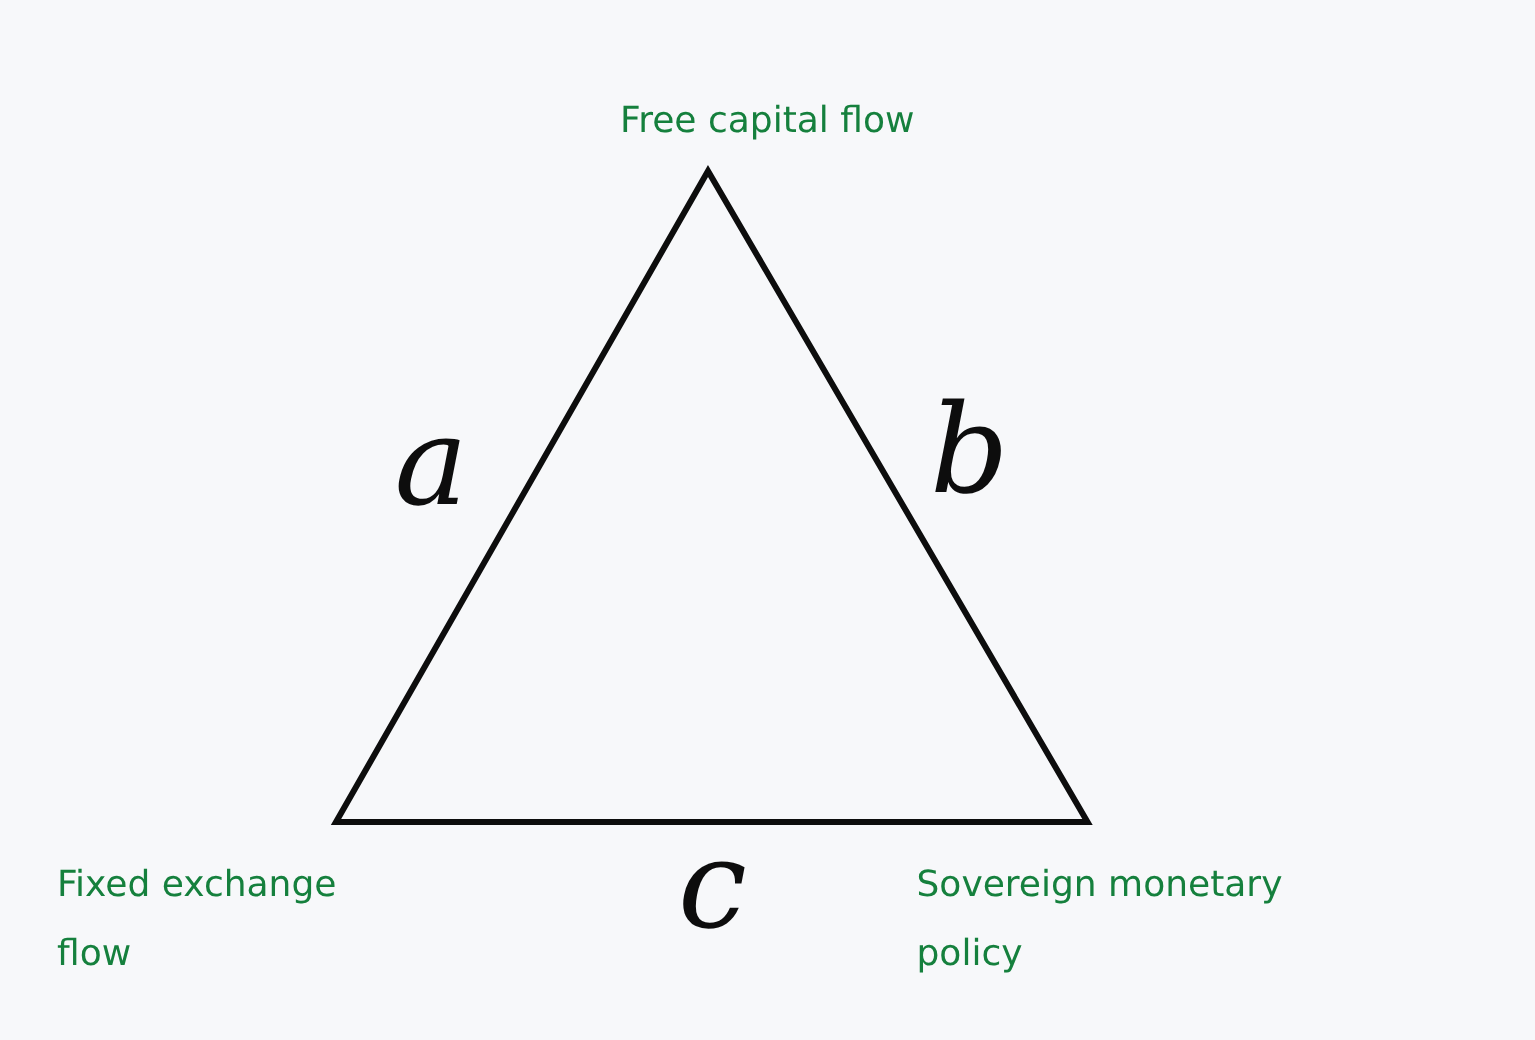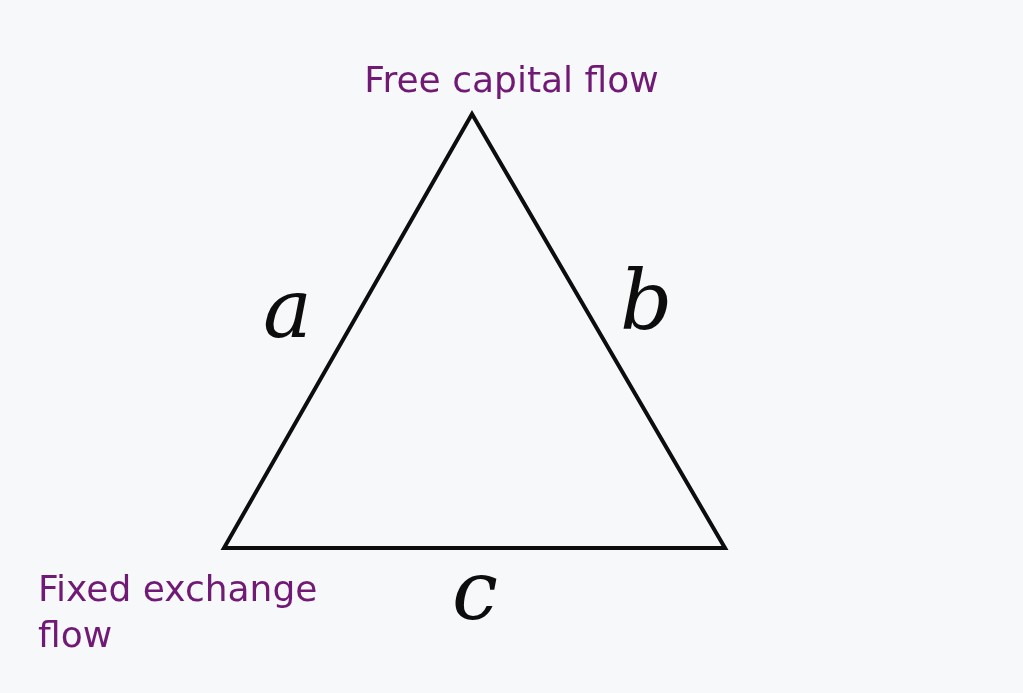"Free capital flow" .node-label { color: #701a75 -> #15803d; font-size: 36px -> 24px }
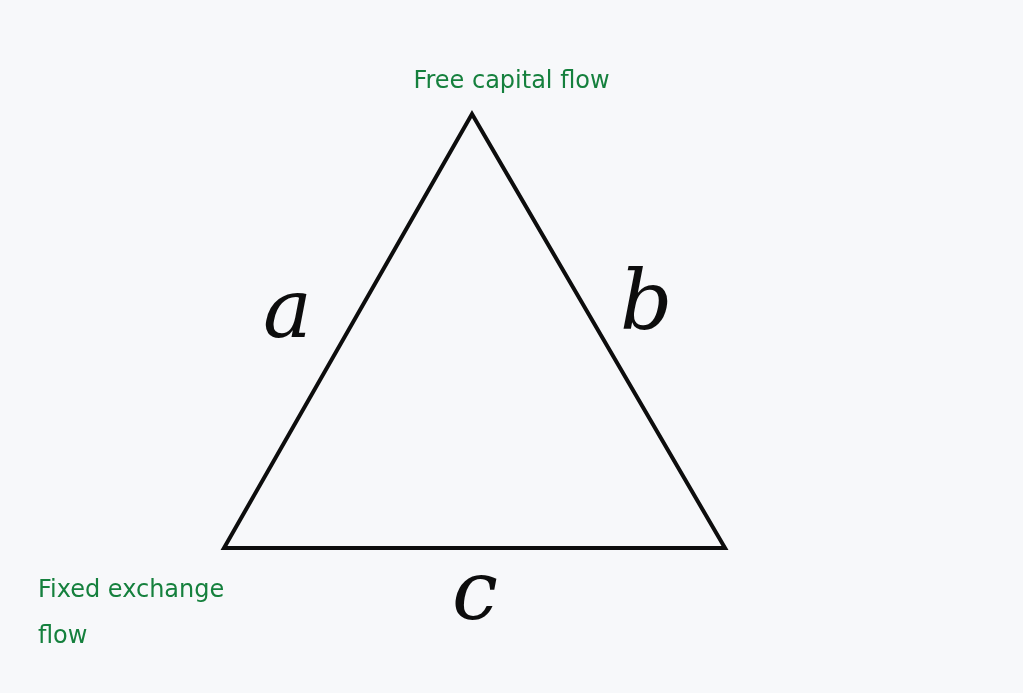"Sovereign monetary" div.node-label { html: none -> <div>Sovereign monetary policy</div> }
